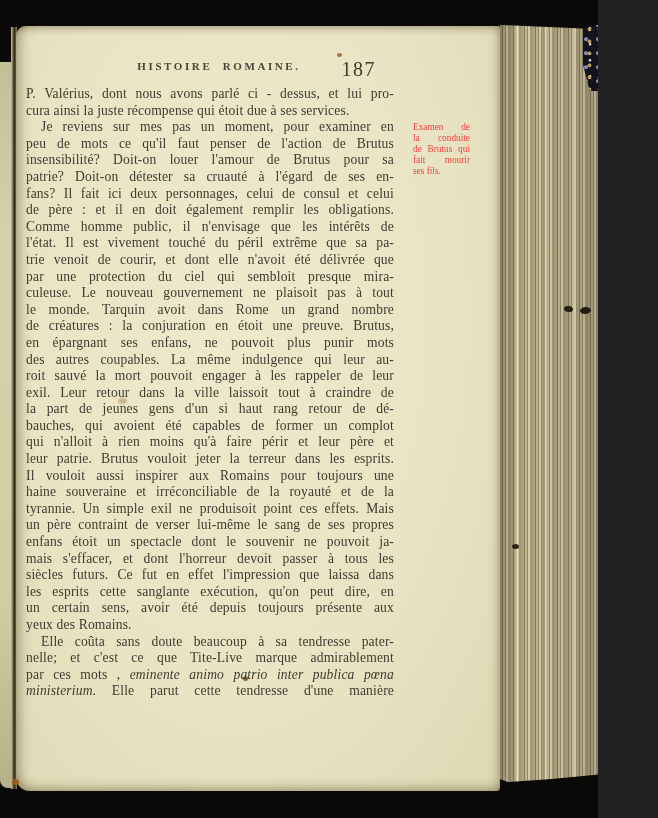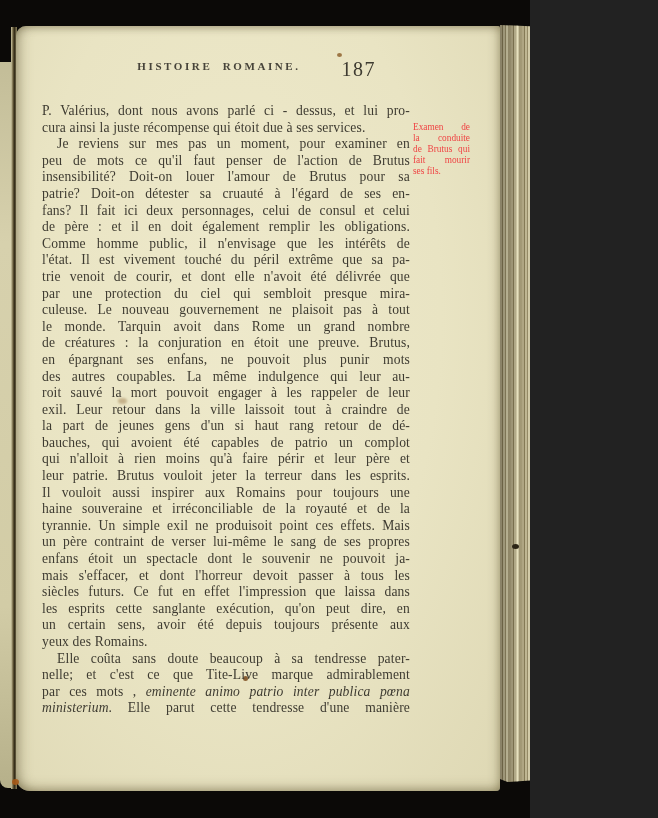"HISTOIRE ROMAINE." .stage { width: 530px -> 598px }
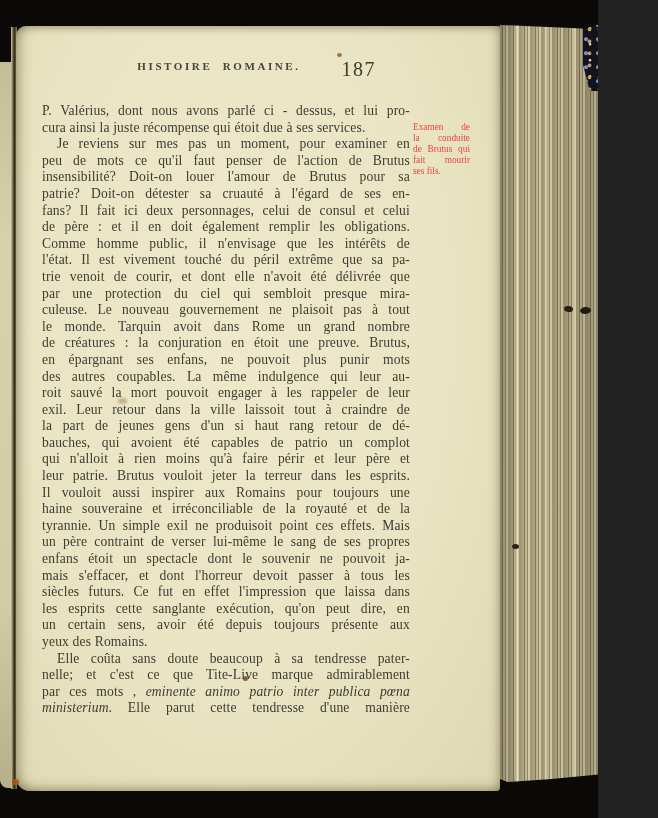"P. Valérius, dont nous avons" .body { left: 42px -> 26px; margin-top: 17px -> none }
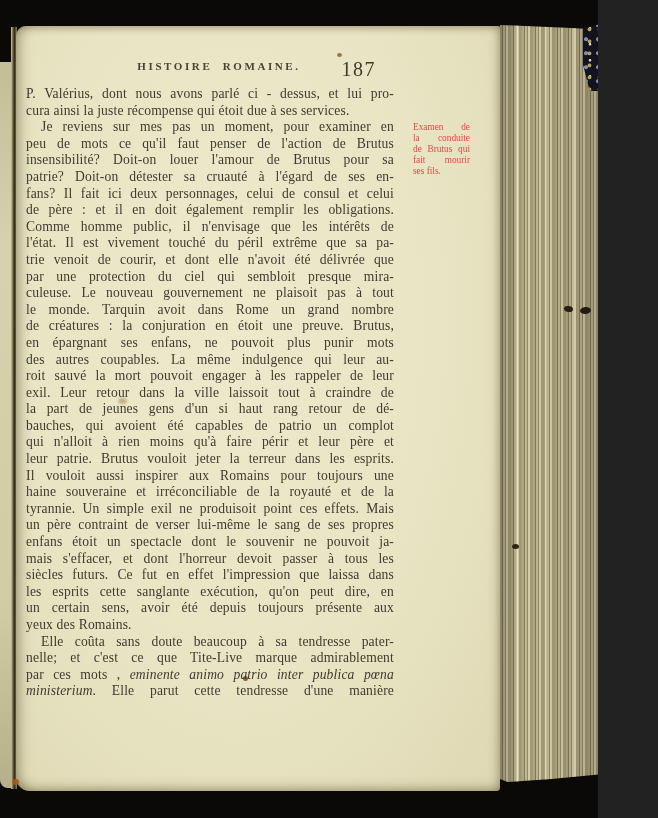"bauches, qui avoient été capables" span { text: patrio -> former }
